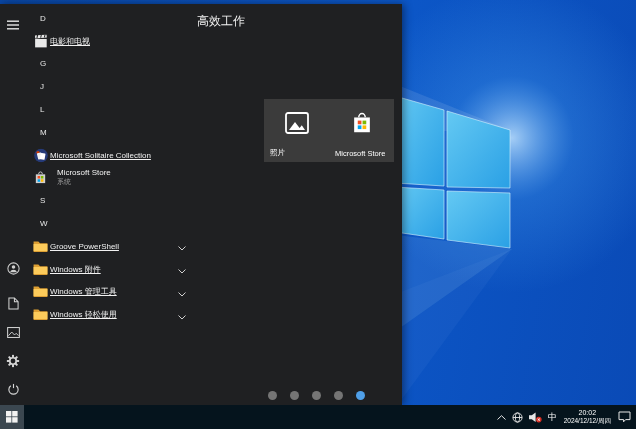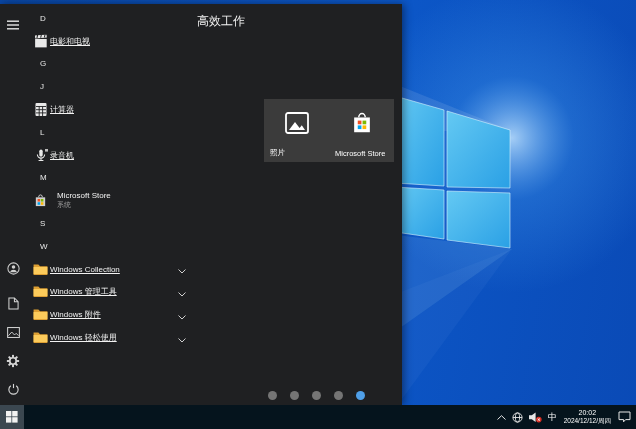"计算器" div.row { html: <div> <span> <svg> <rect></rect> <g> <line></line> <line></line> <line></line> <line></line> <line></line> </g> </svg> </span> <span>计算器</span> </div> -> none }
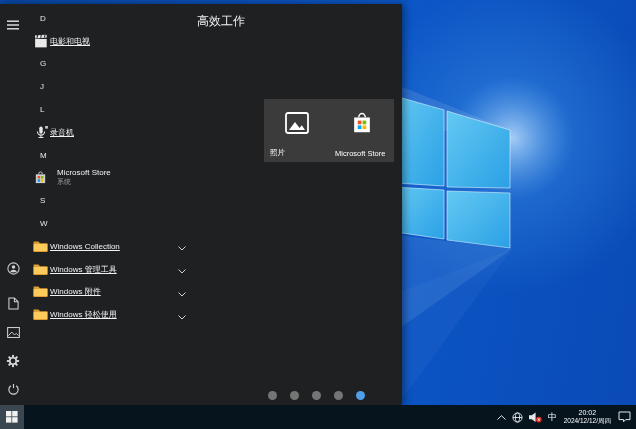"录音机" div.row { html: <div> <span> <svg> <rect></rect> <rect></rect> <path></path> <line></line> <line></line> </svg> </span> <span>录音机</span> </div> -> none }
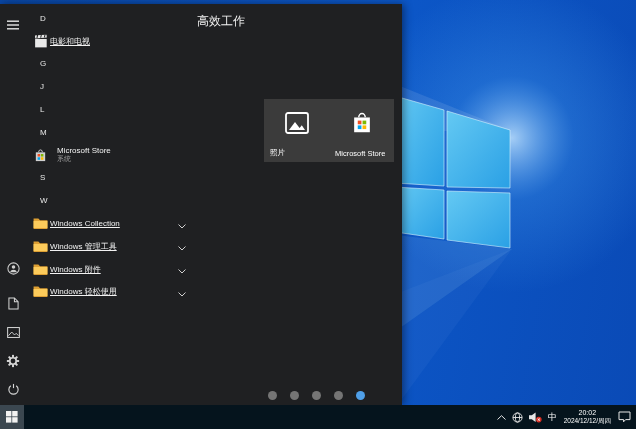"Microsoft Solitaire Collection" div.row { html: none -> <div> <span> <svg> <circle></circle> <circle></circle> <rect></rect> <rect></rect> </svg> </span> <span>Microsoft Solitaire Collection</span> </div> }
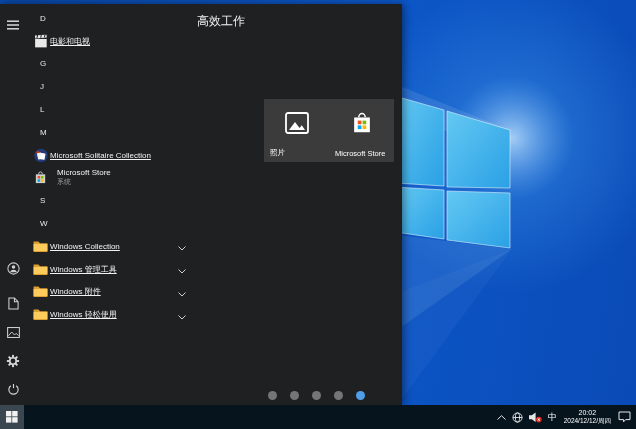"Windows Collection" span.app-label { text: Windows Collection -> Groove PowerShell }
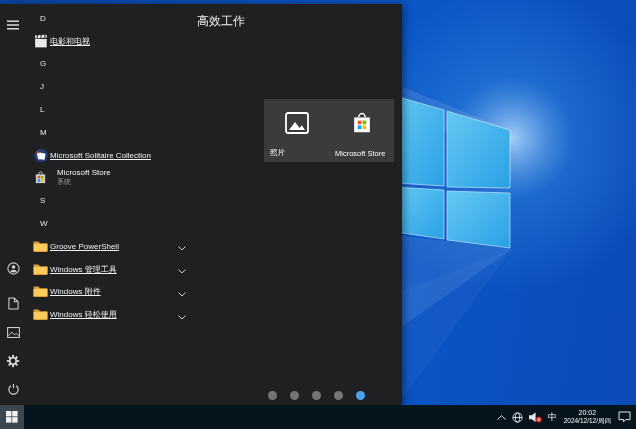"Windows 管理工具" div.row { order: before "Windows 附件" -> after "Windows 附件" }
